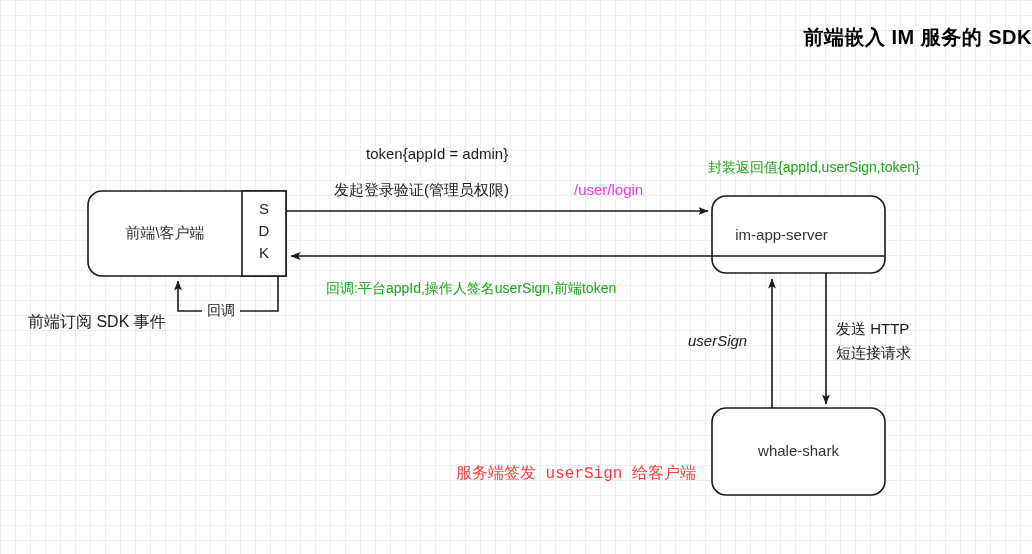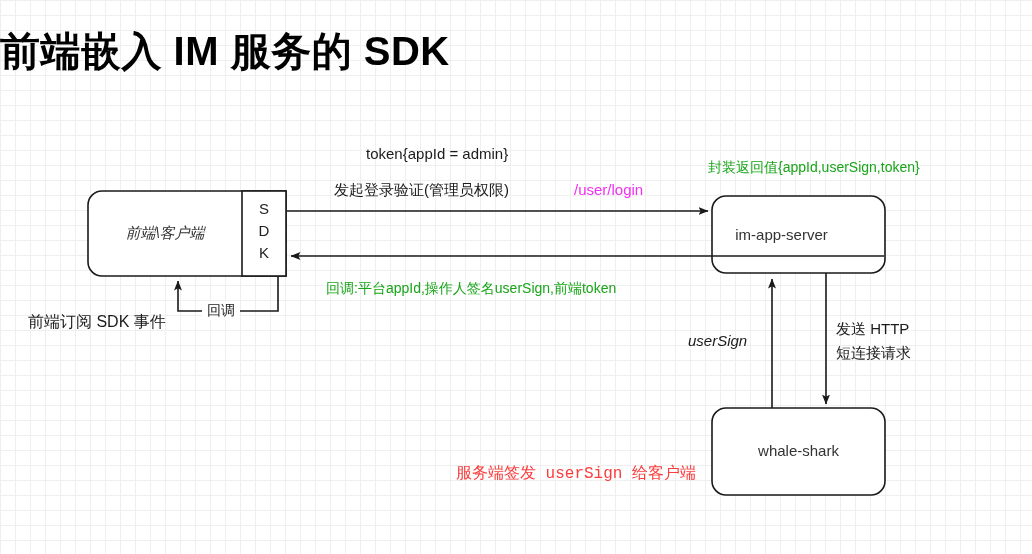"前端嵌入 IM 服务的 SDK" .title { font-size: 40px -> 20px; text-align: left -> right }
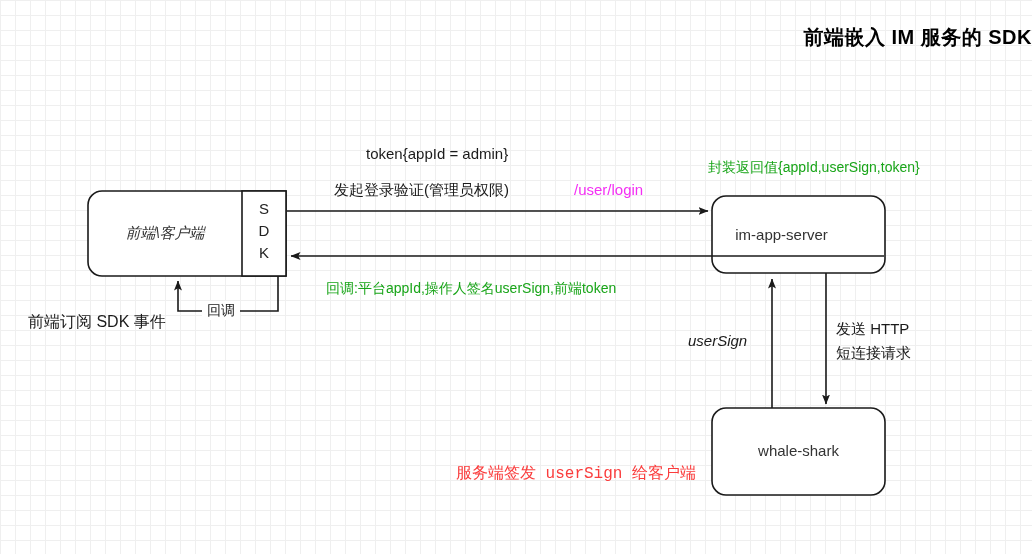"前端\客户端" div.node-label { font-style: italic -> none }
